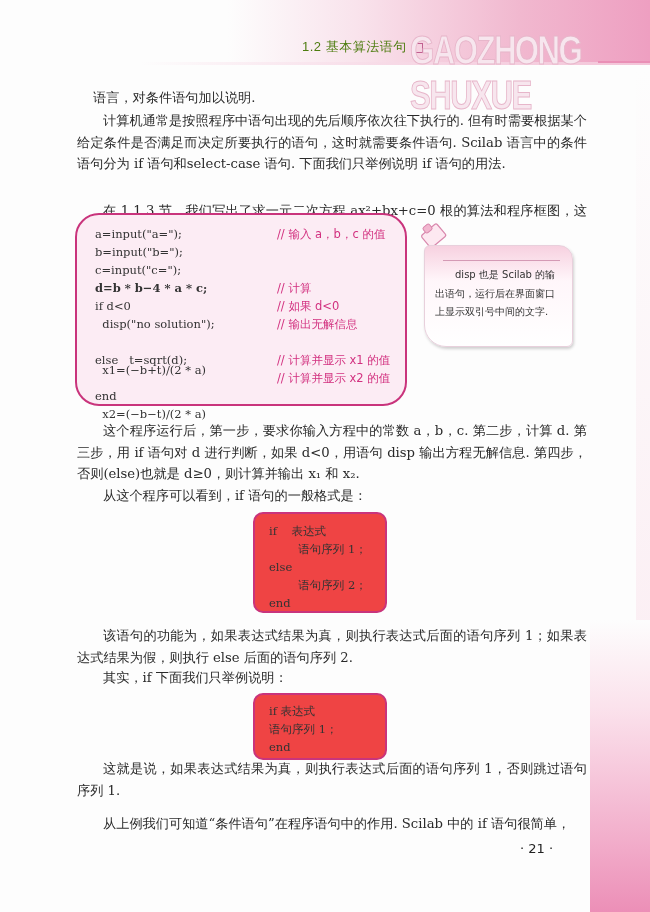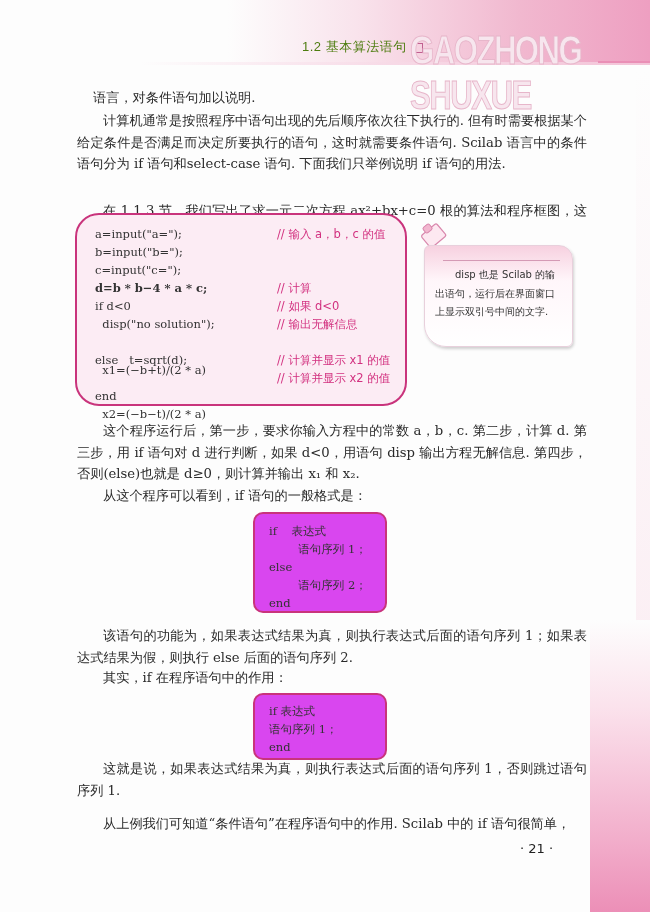"if 表达式" .fmt-box { background: #d946ef -> #ef4444 }
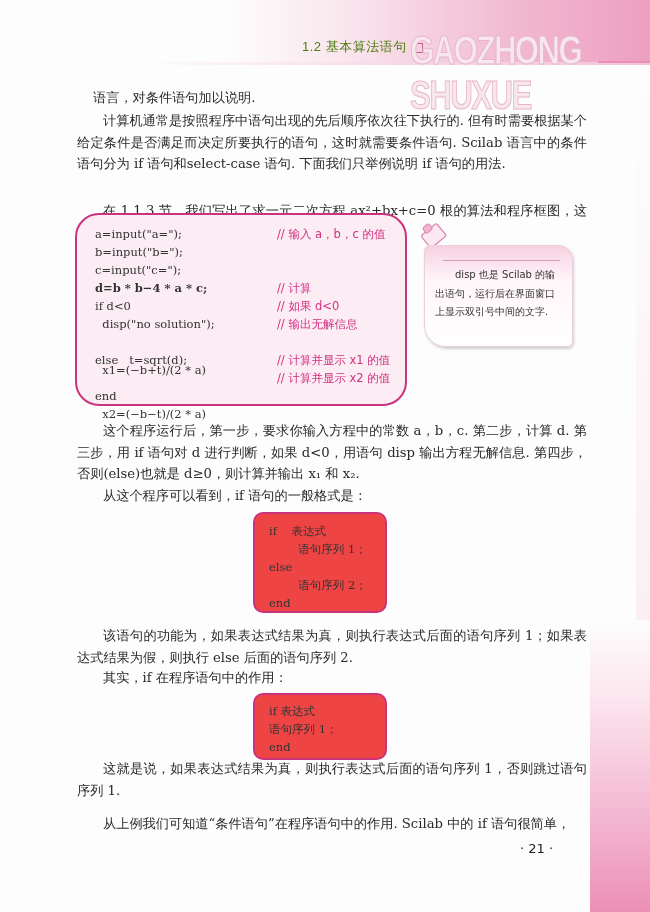"其实，if 在程序语句中的作用：" div.p { text: 在程序语句中的作用 -> 下面我们只举例说明 }
